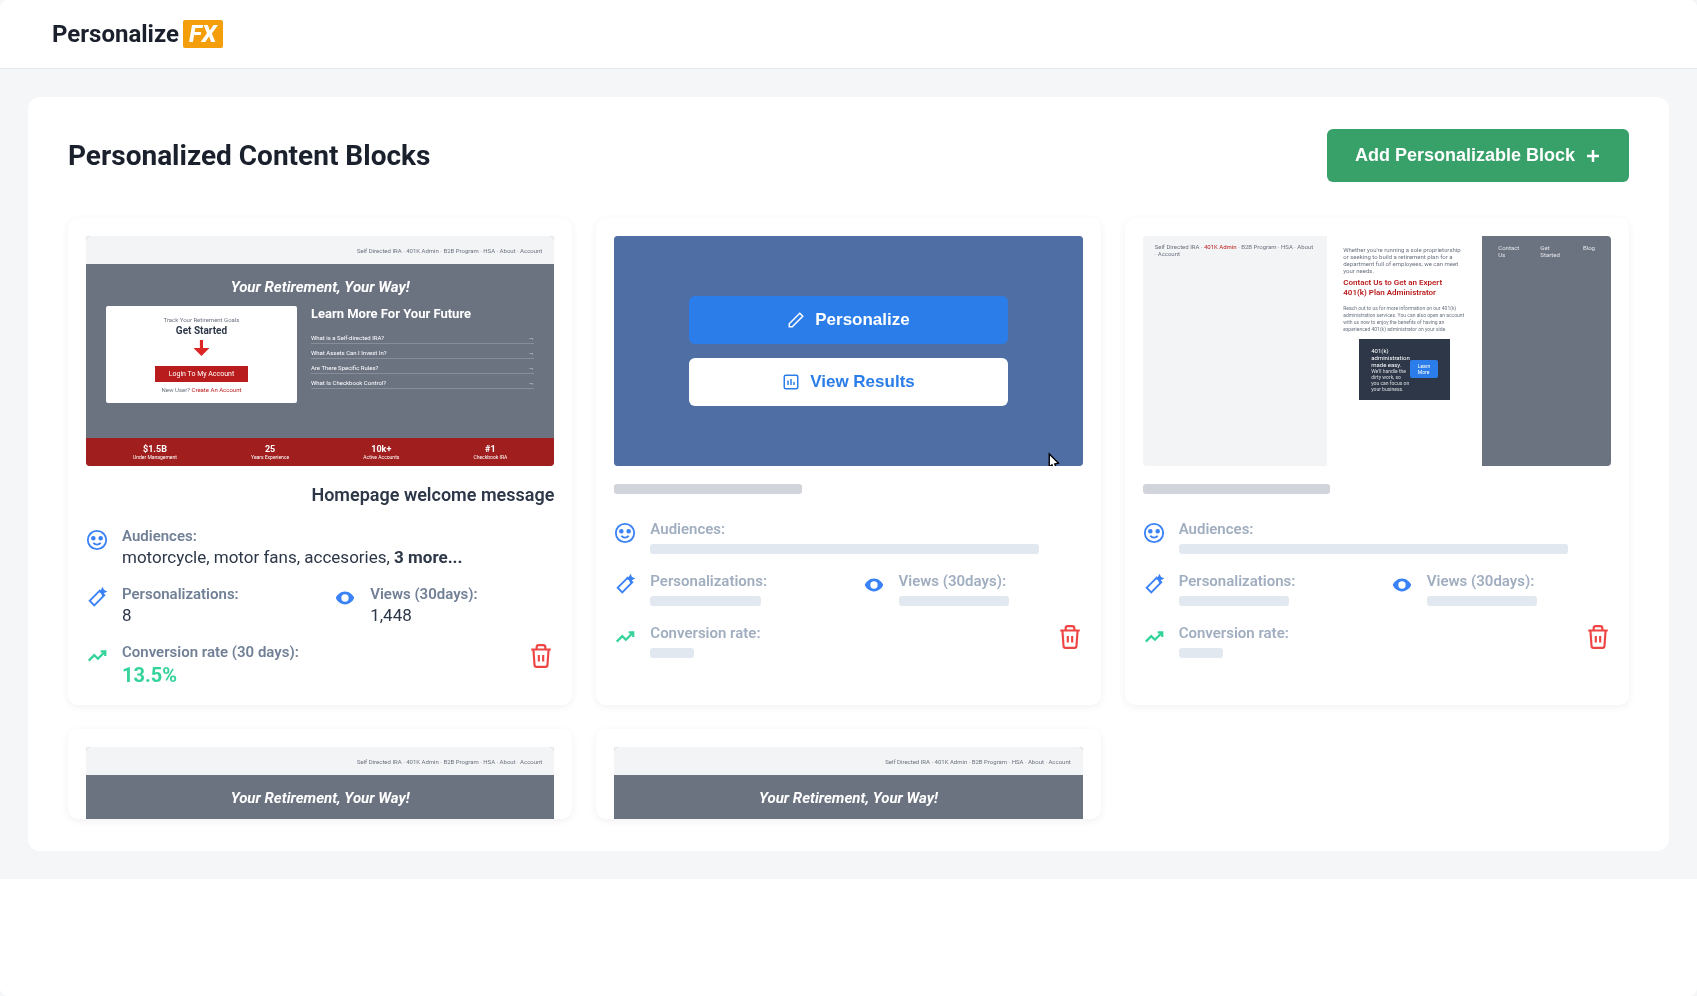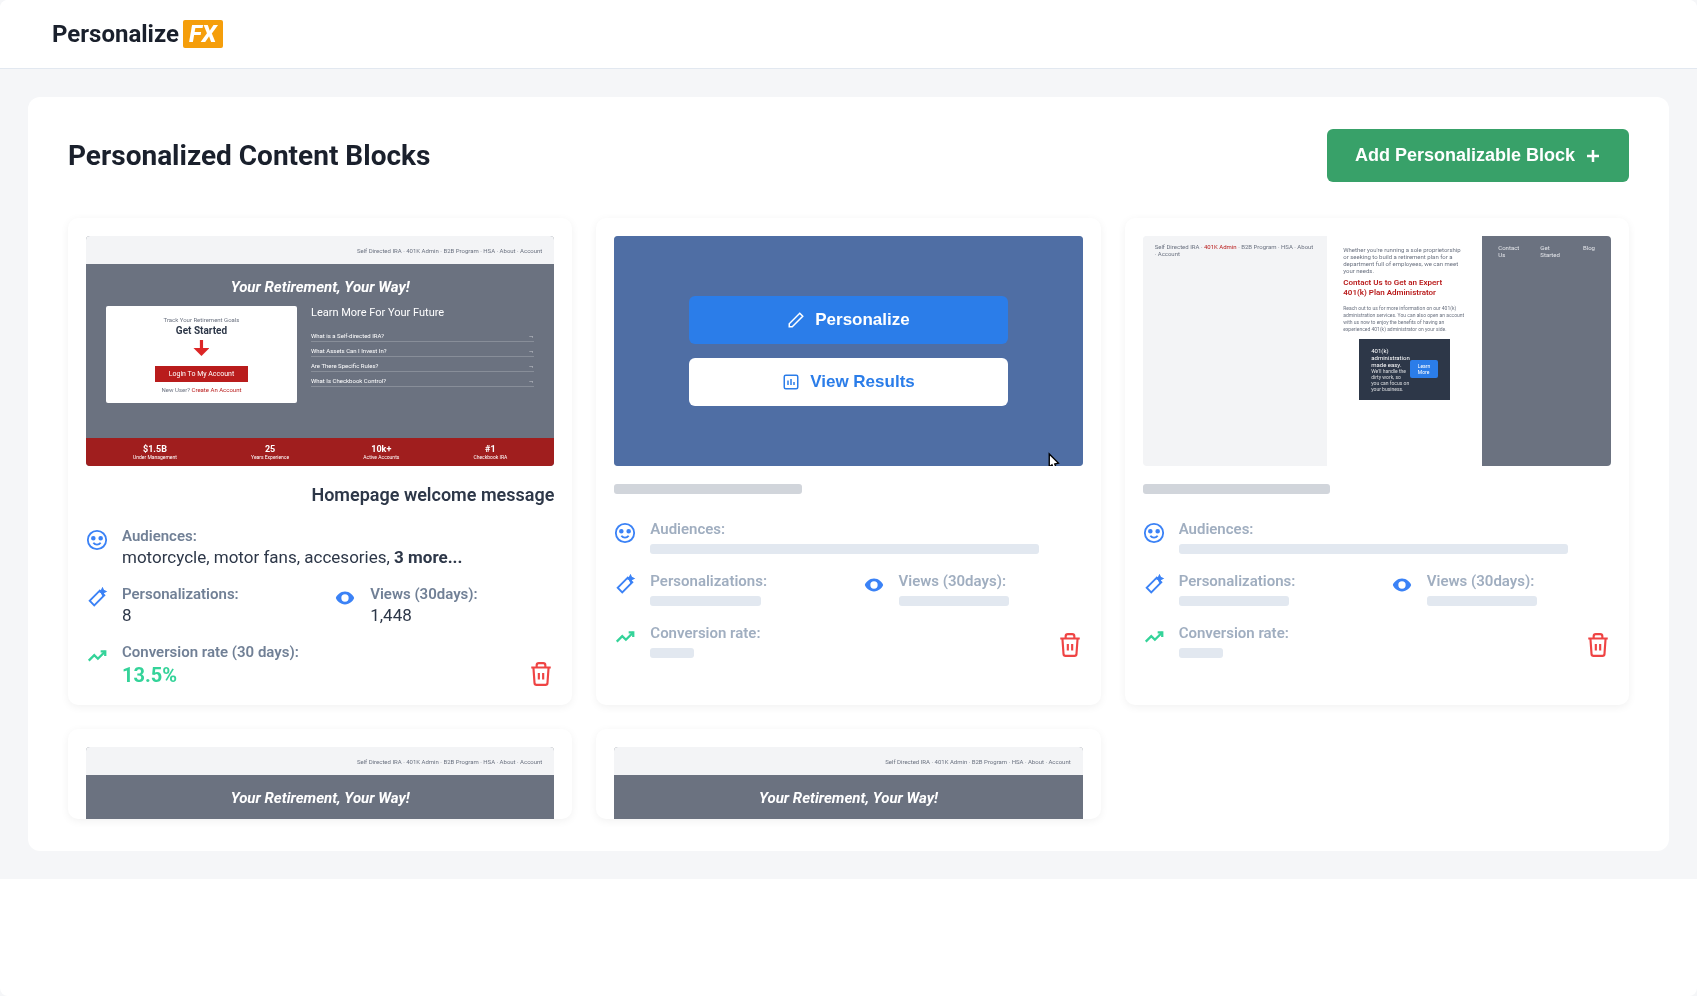"Learn More For Your Future" .preview-links .lh { font-size: 11px -> 13px; font-weight: 400 -> 700 }
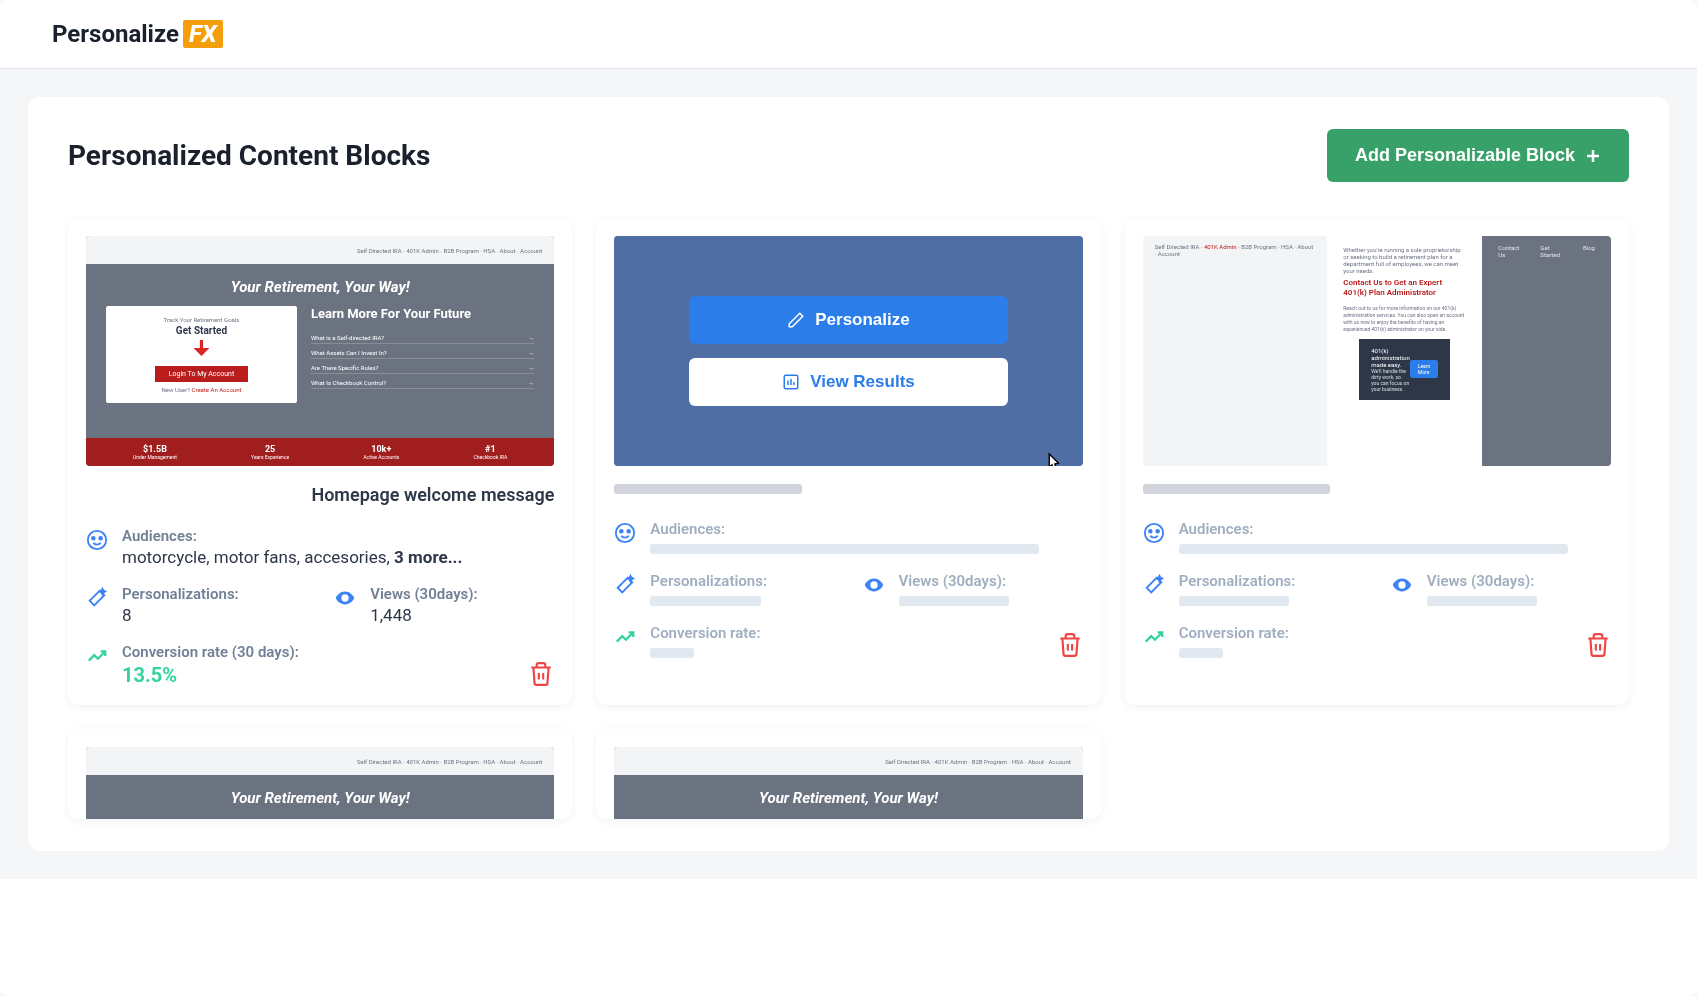"Conversion rate:" .card-footer-row { align-items: flex-end -> none }
